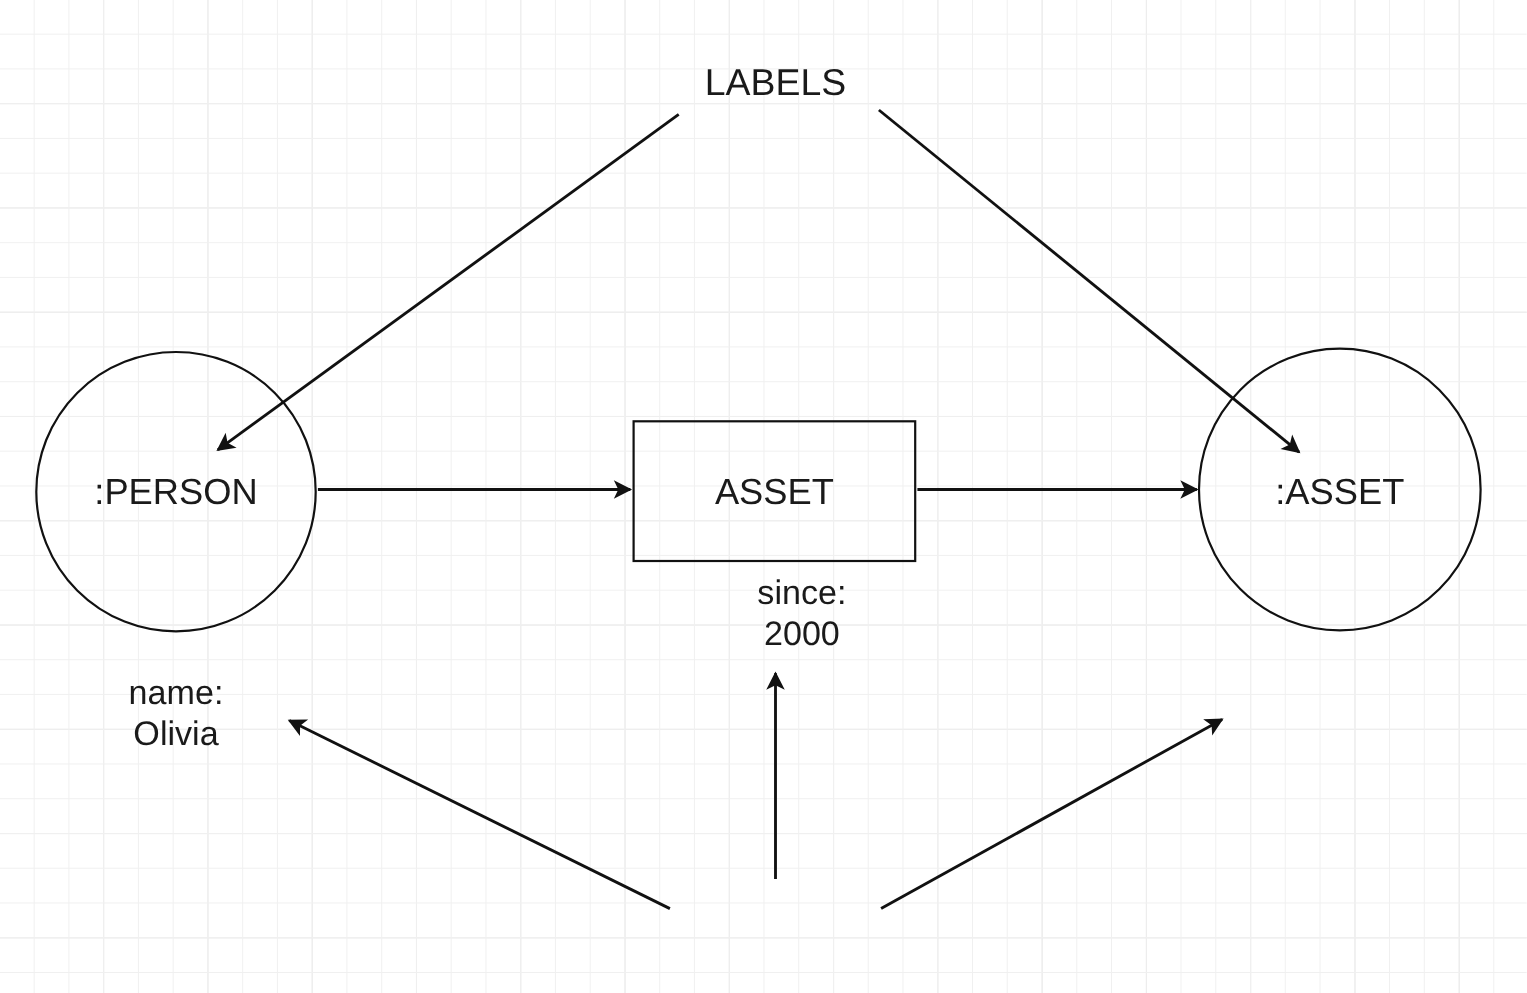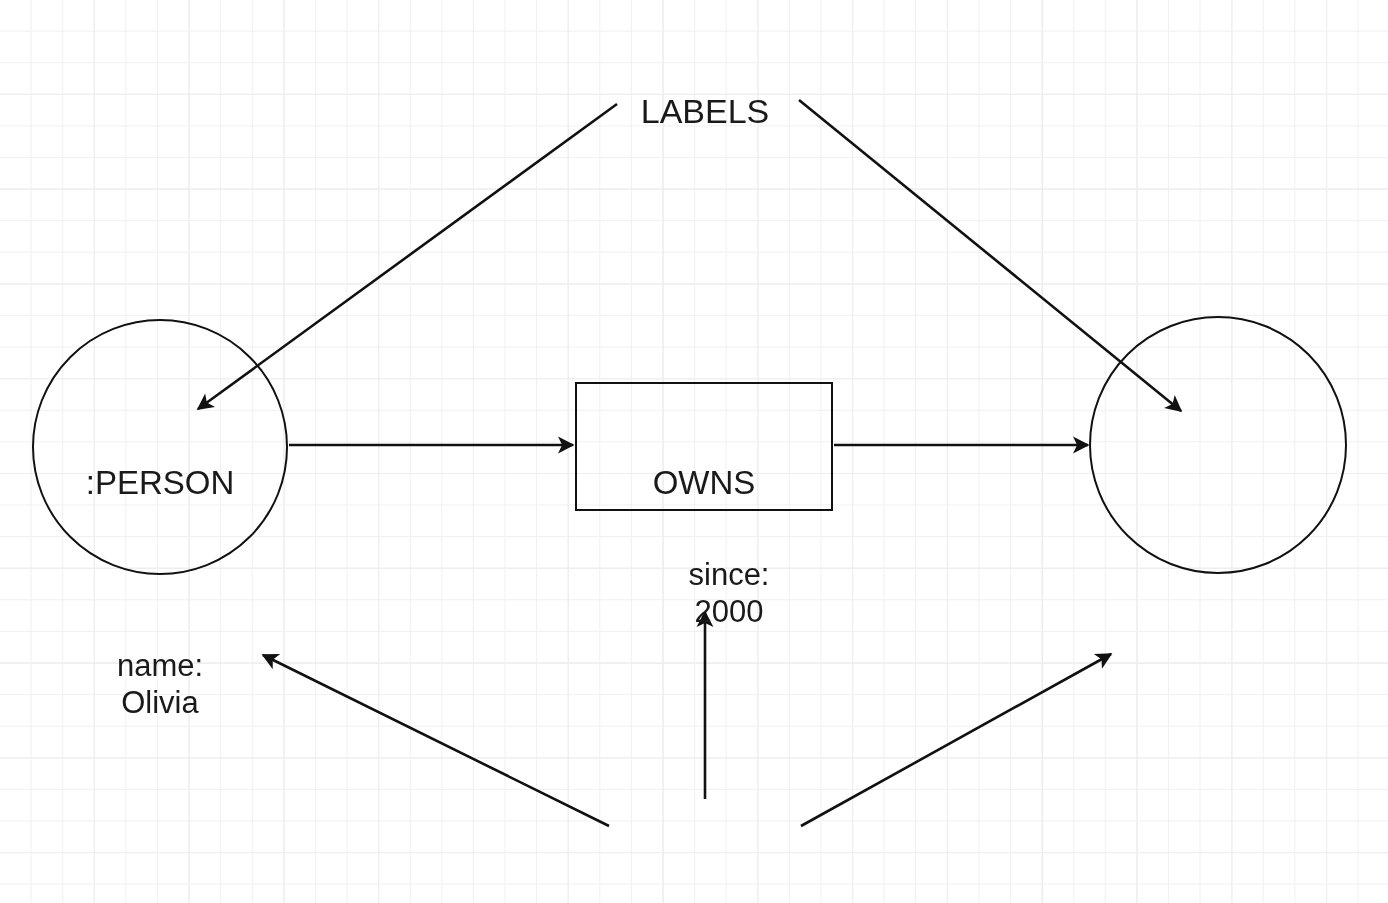"LABELS" .node-text { margin-top: 36px -> none }
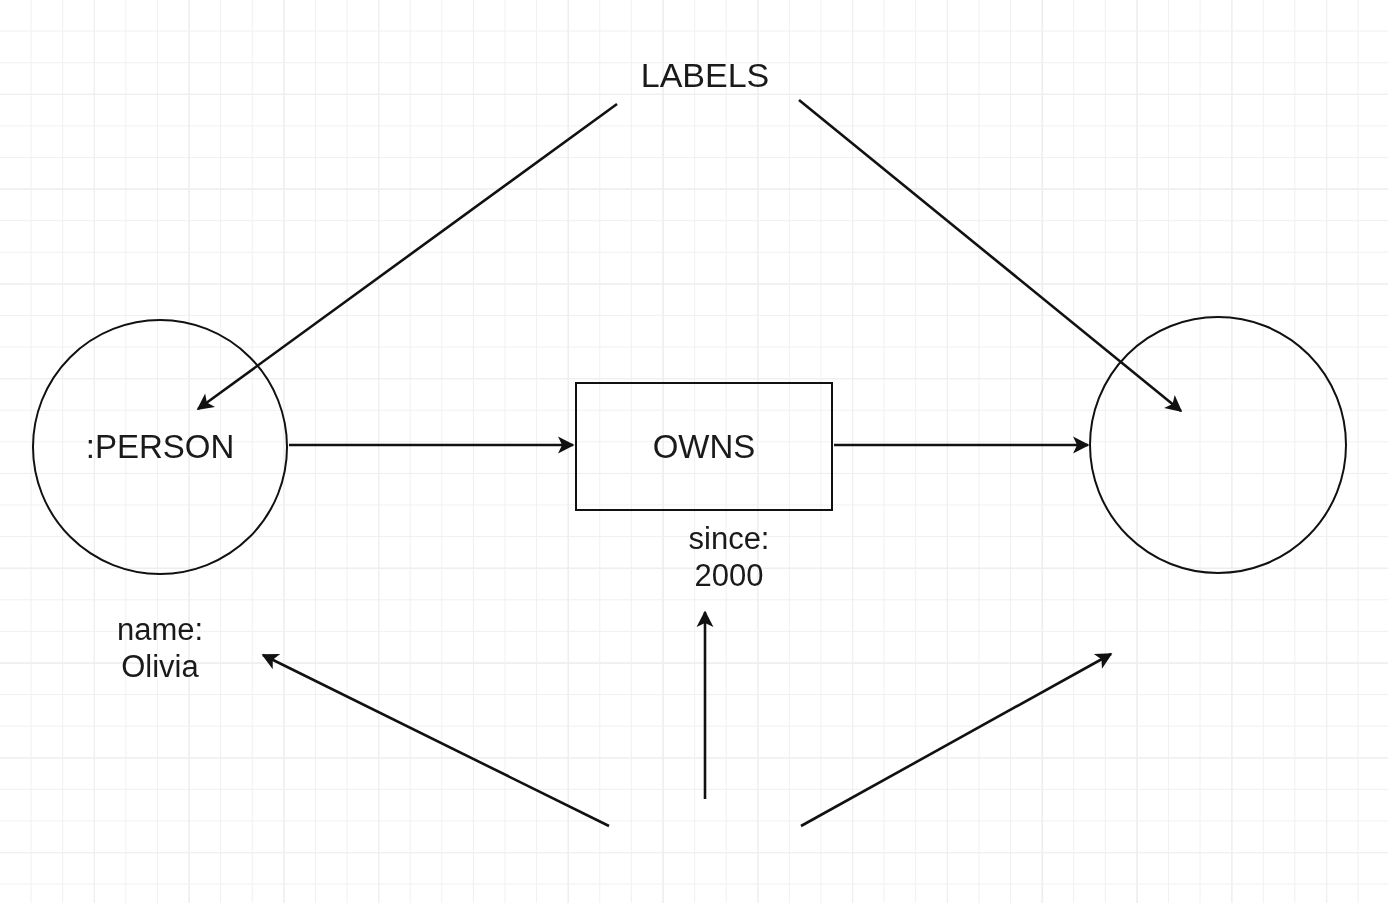"OWNS" div.node-text { text: OWNS -> ASSET }
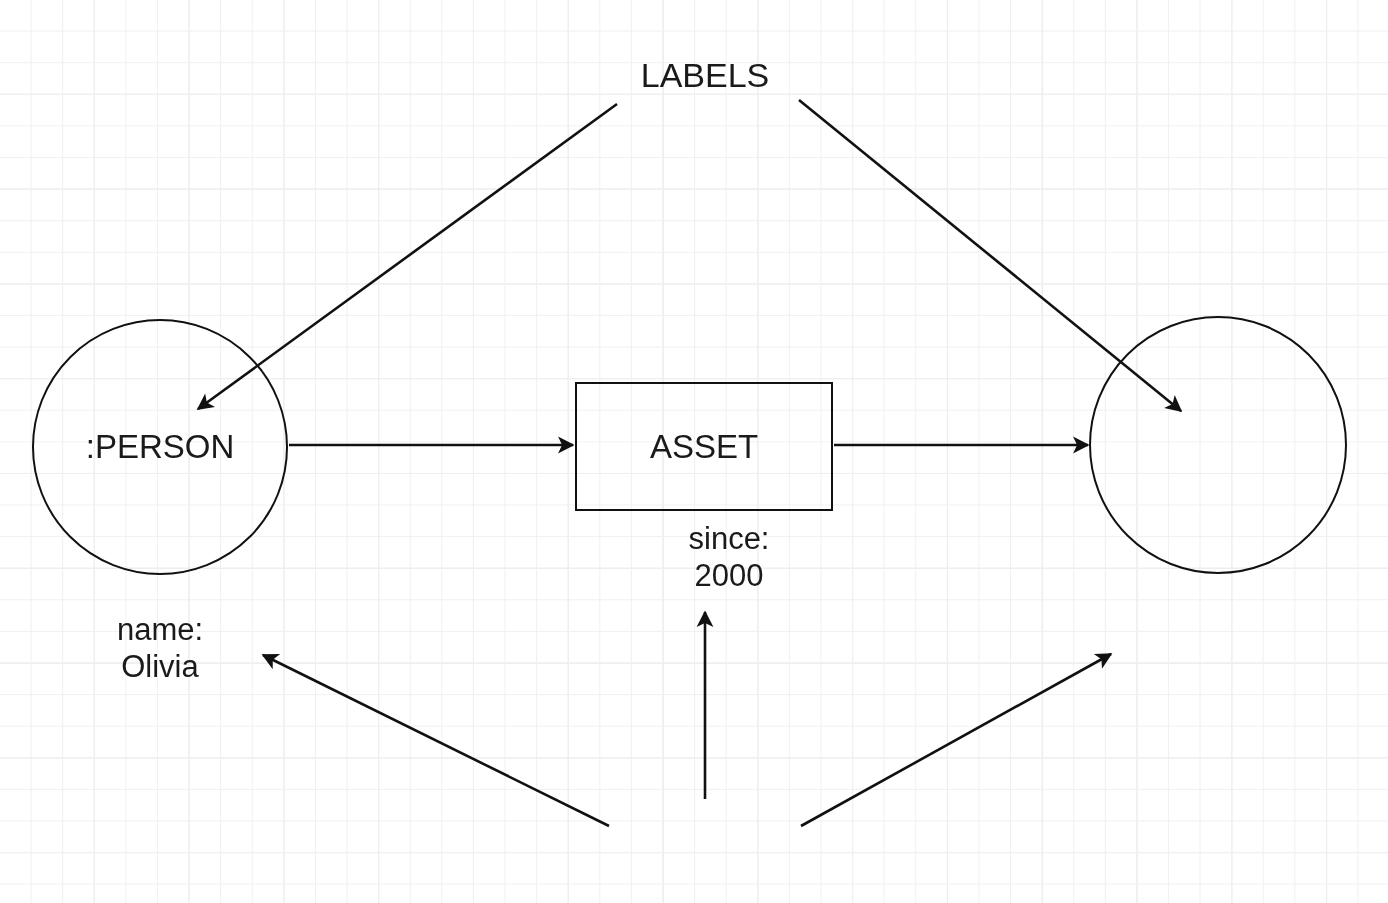":ASSET" div.node-text { html: none -> <div>:ASSET</div> }
